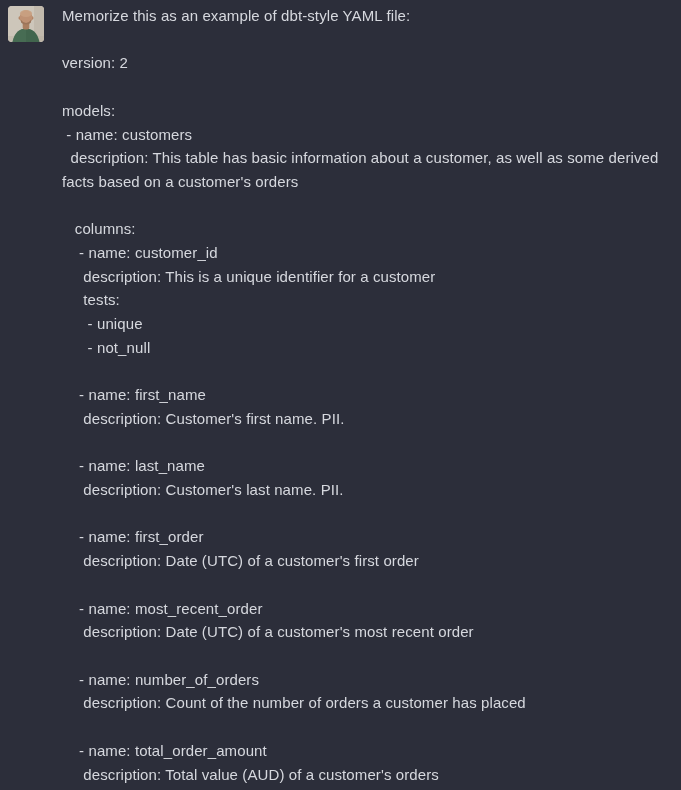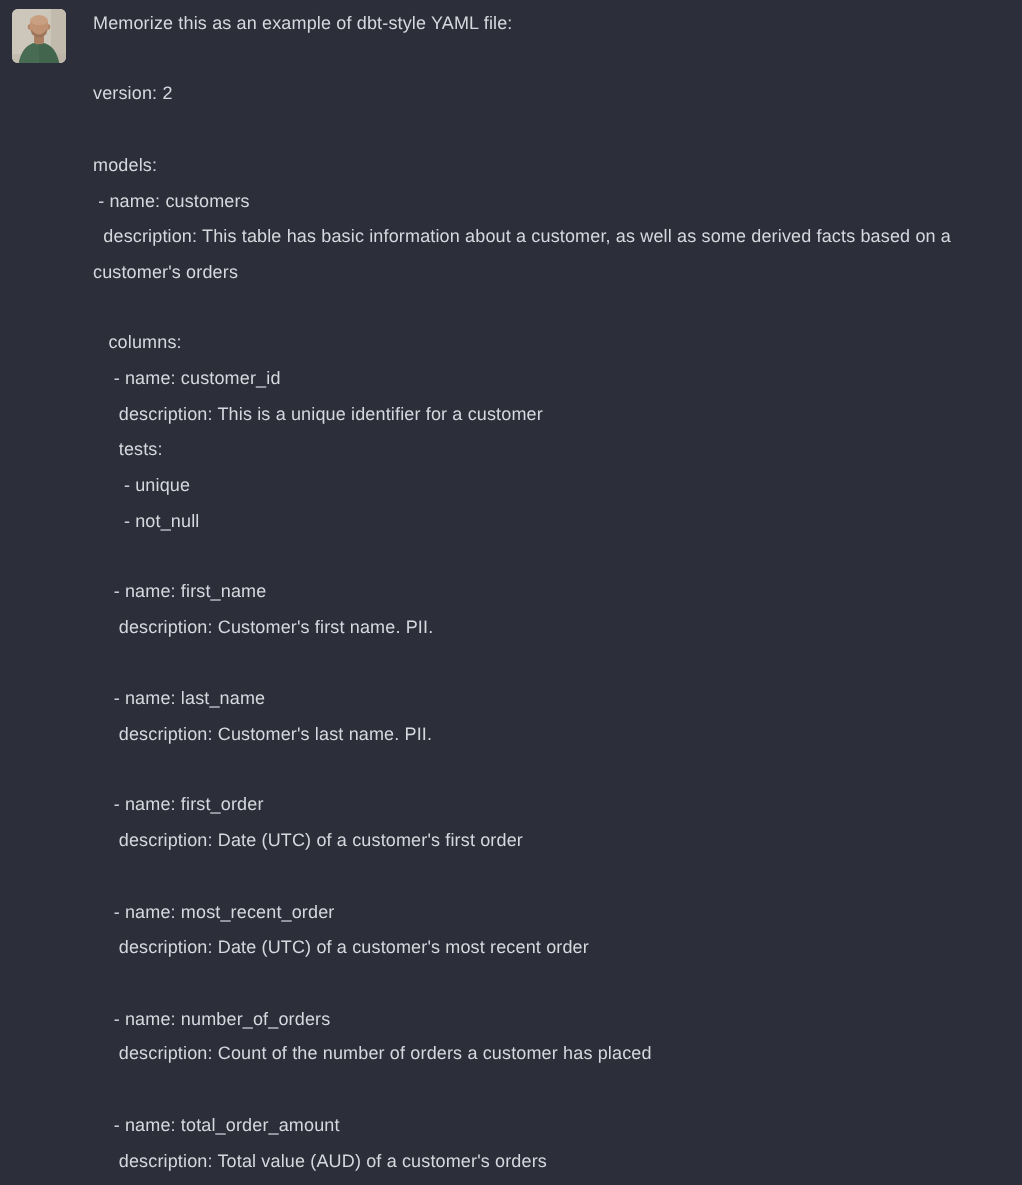"Memorize this as an example" .message-text { font-size: 12px -> 15px }
